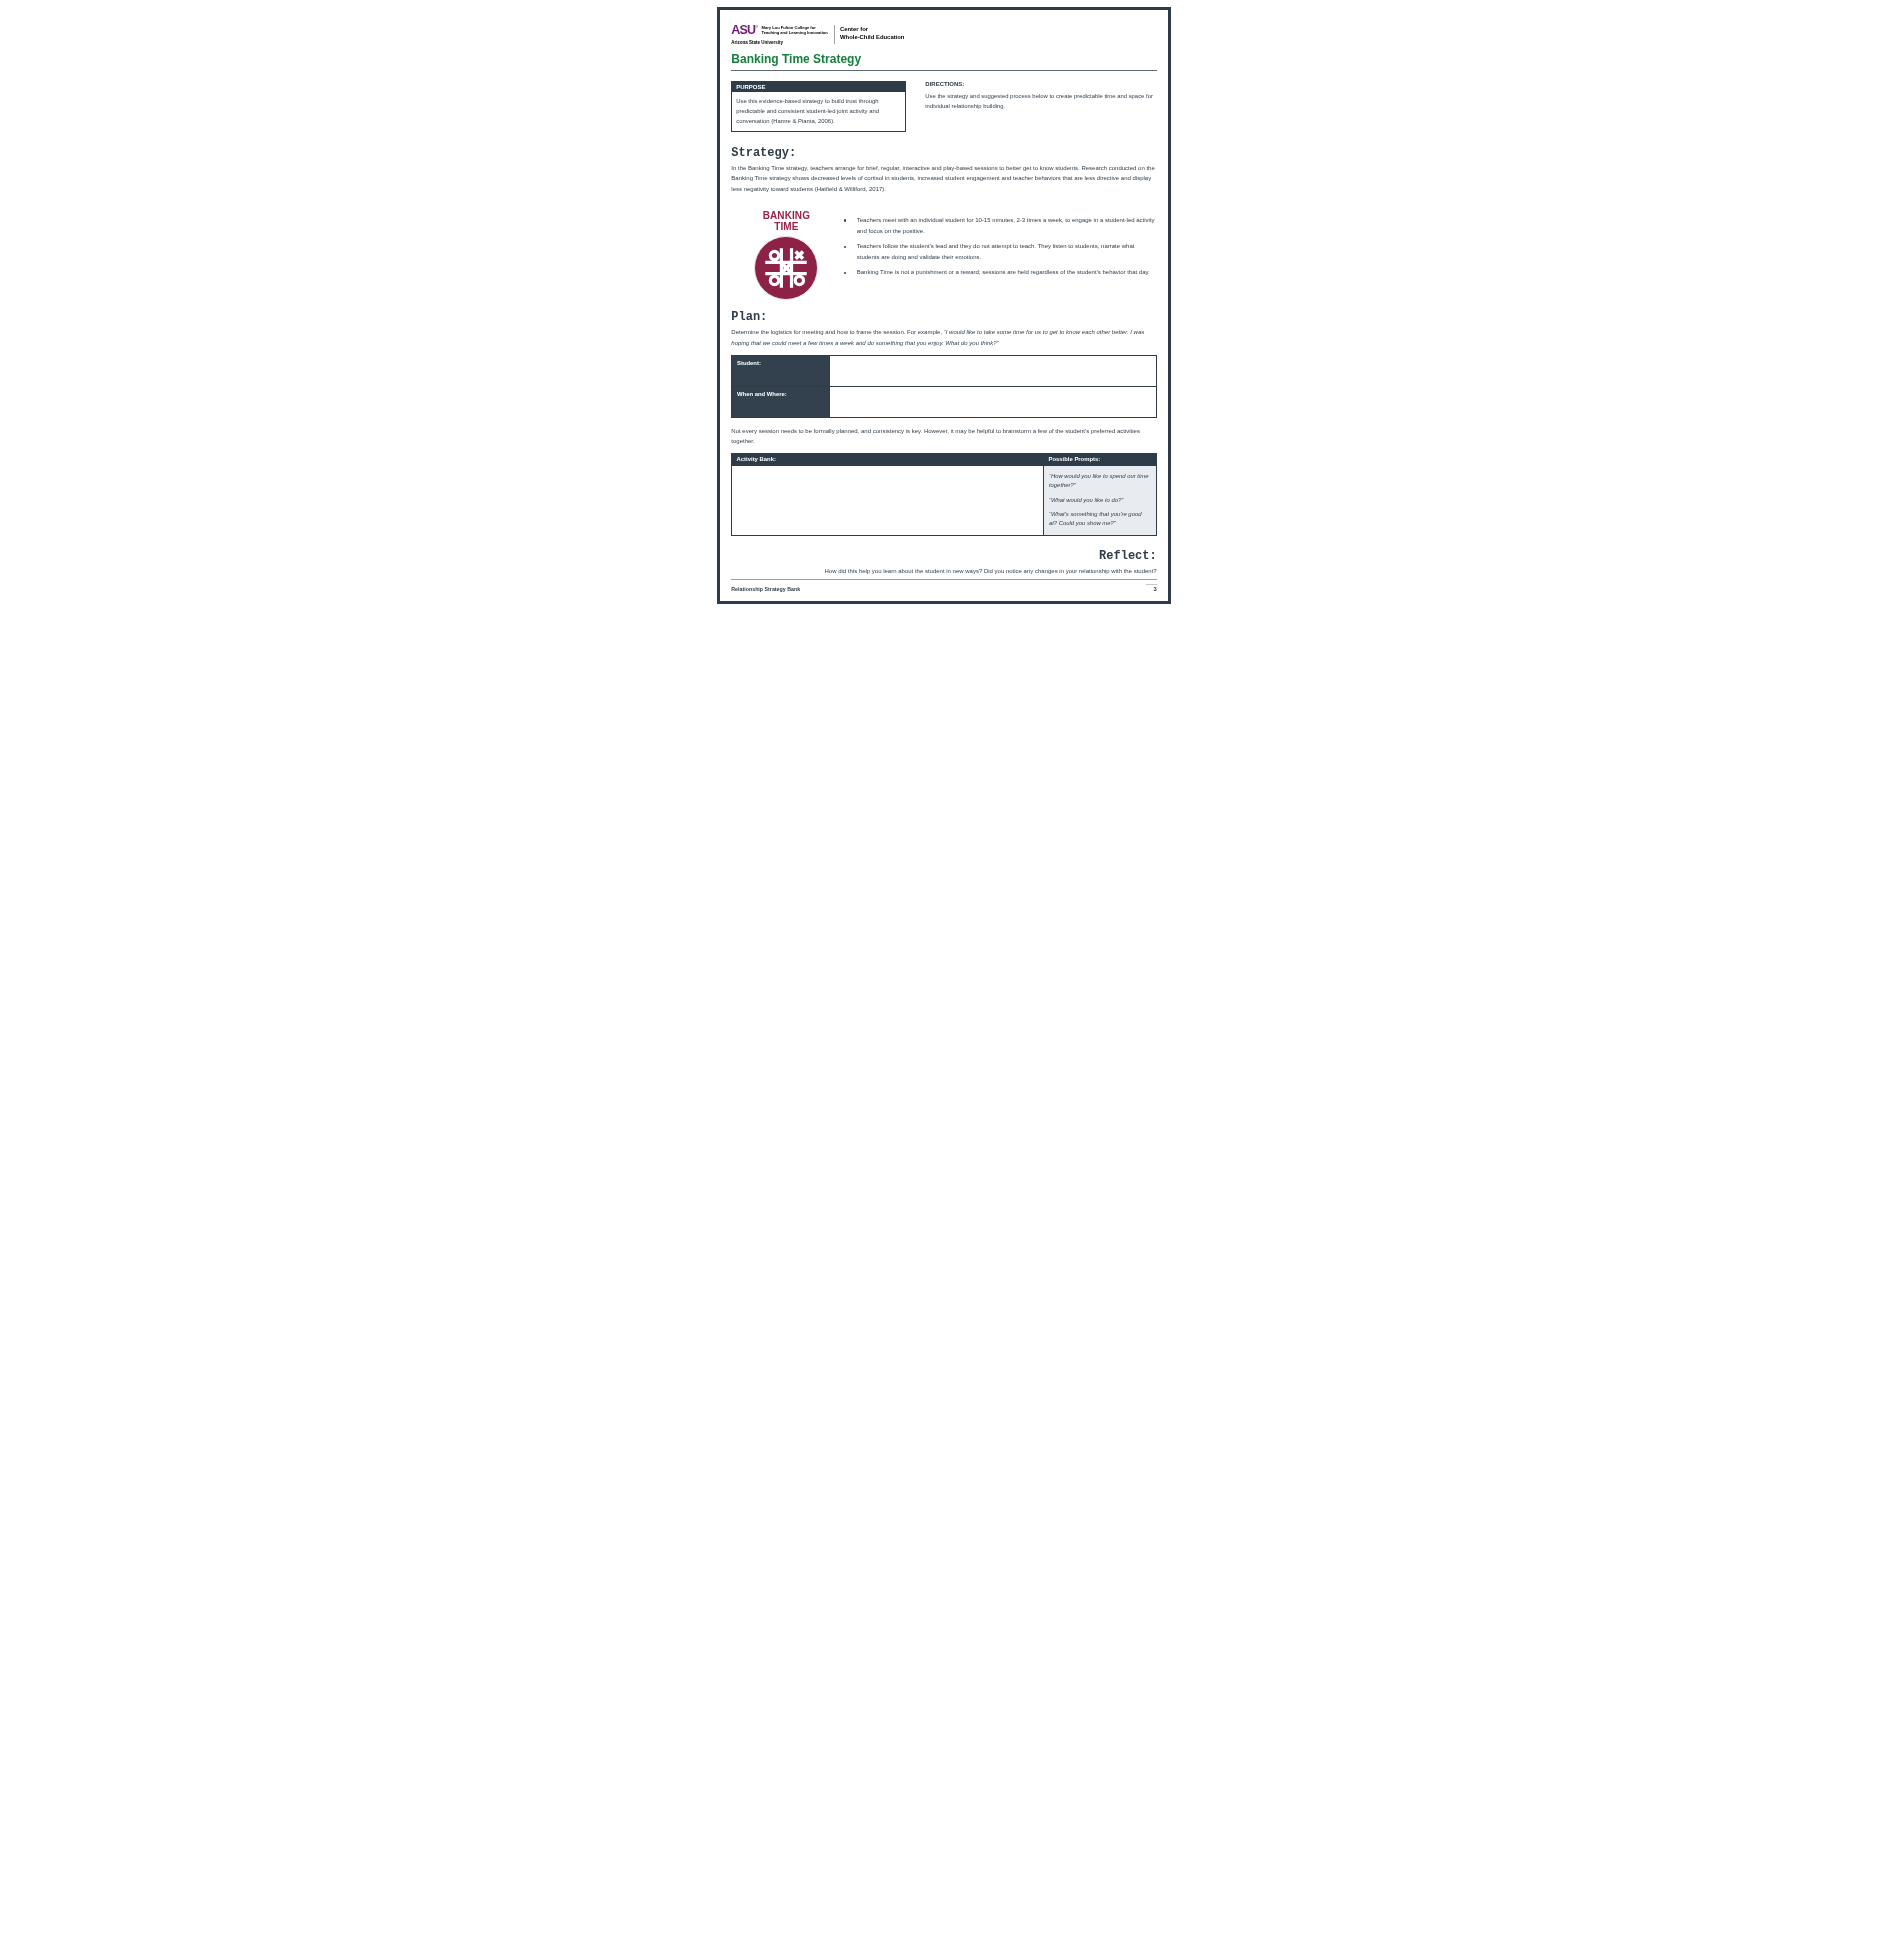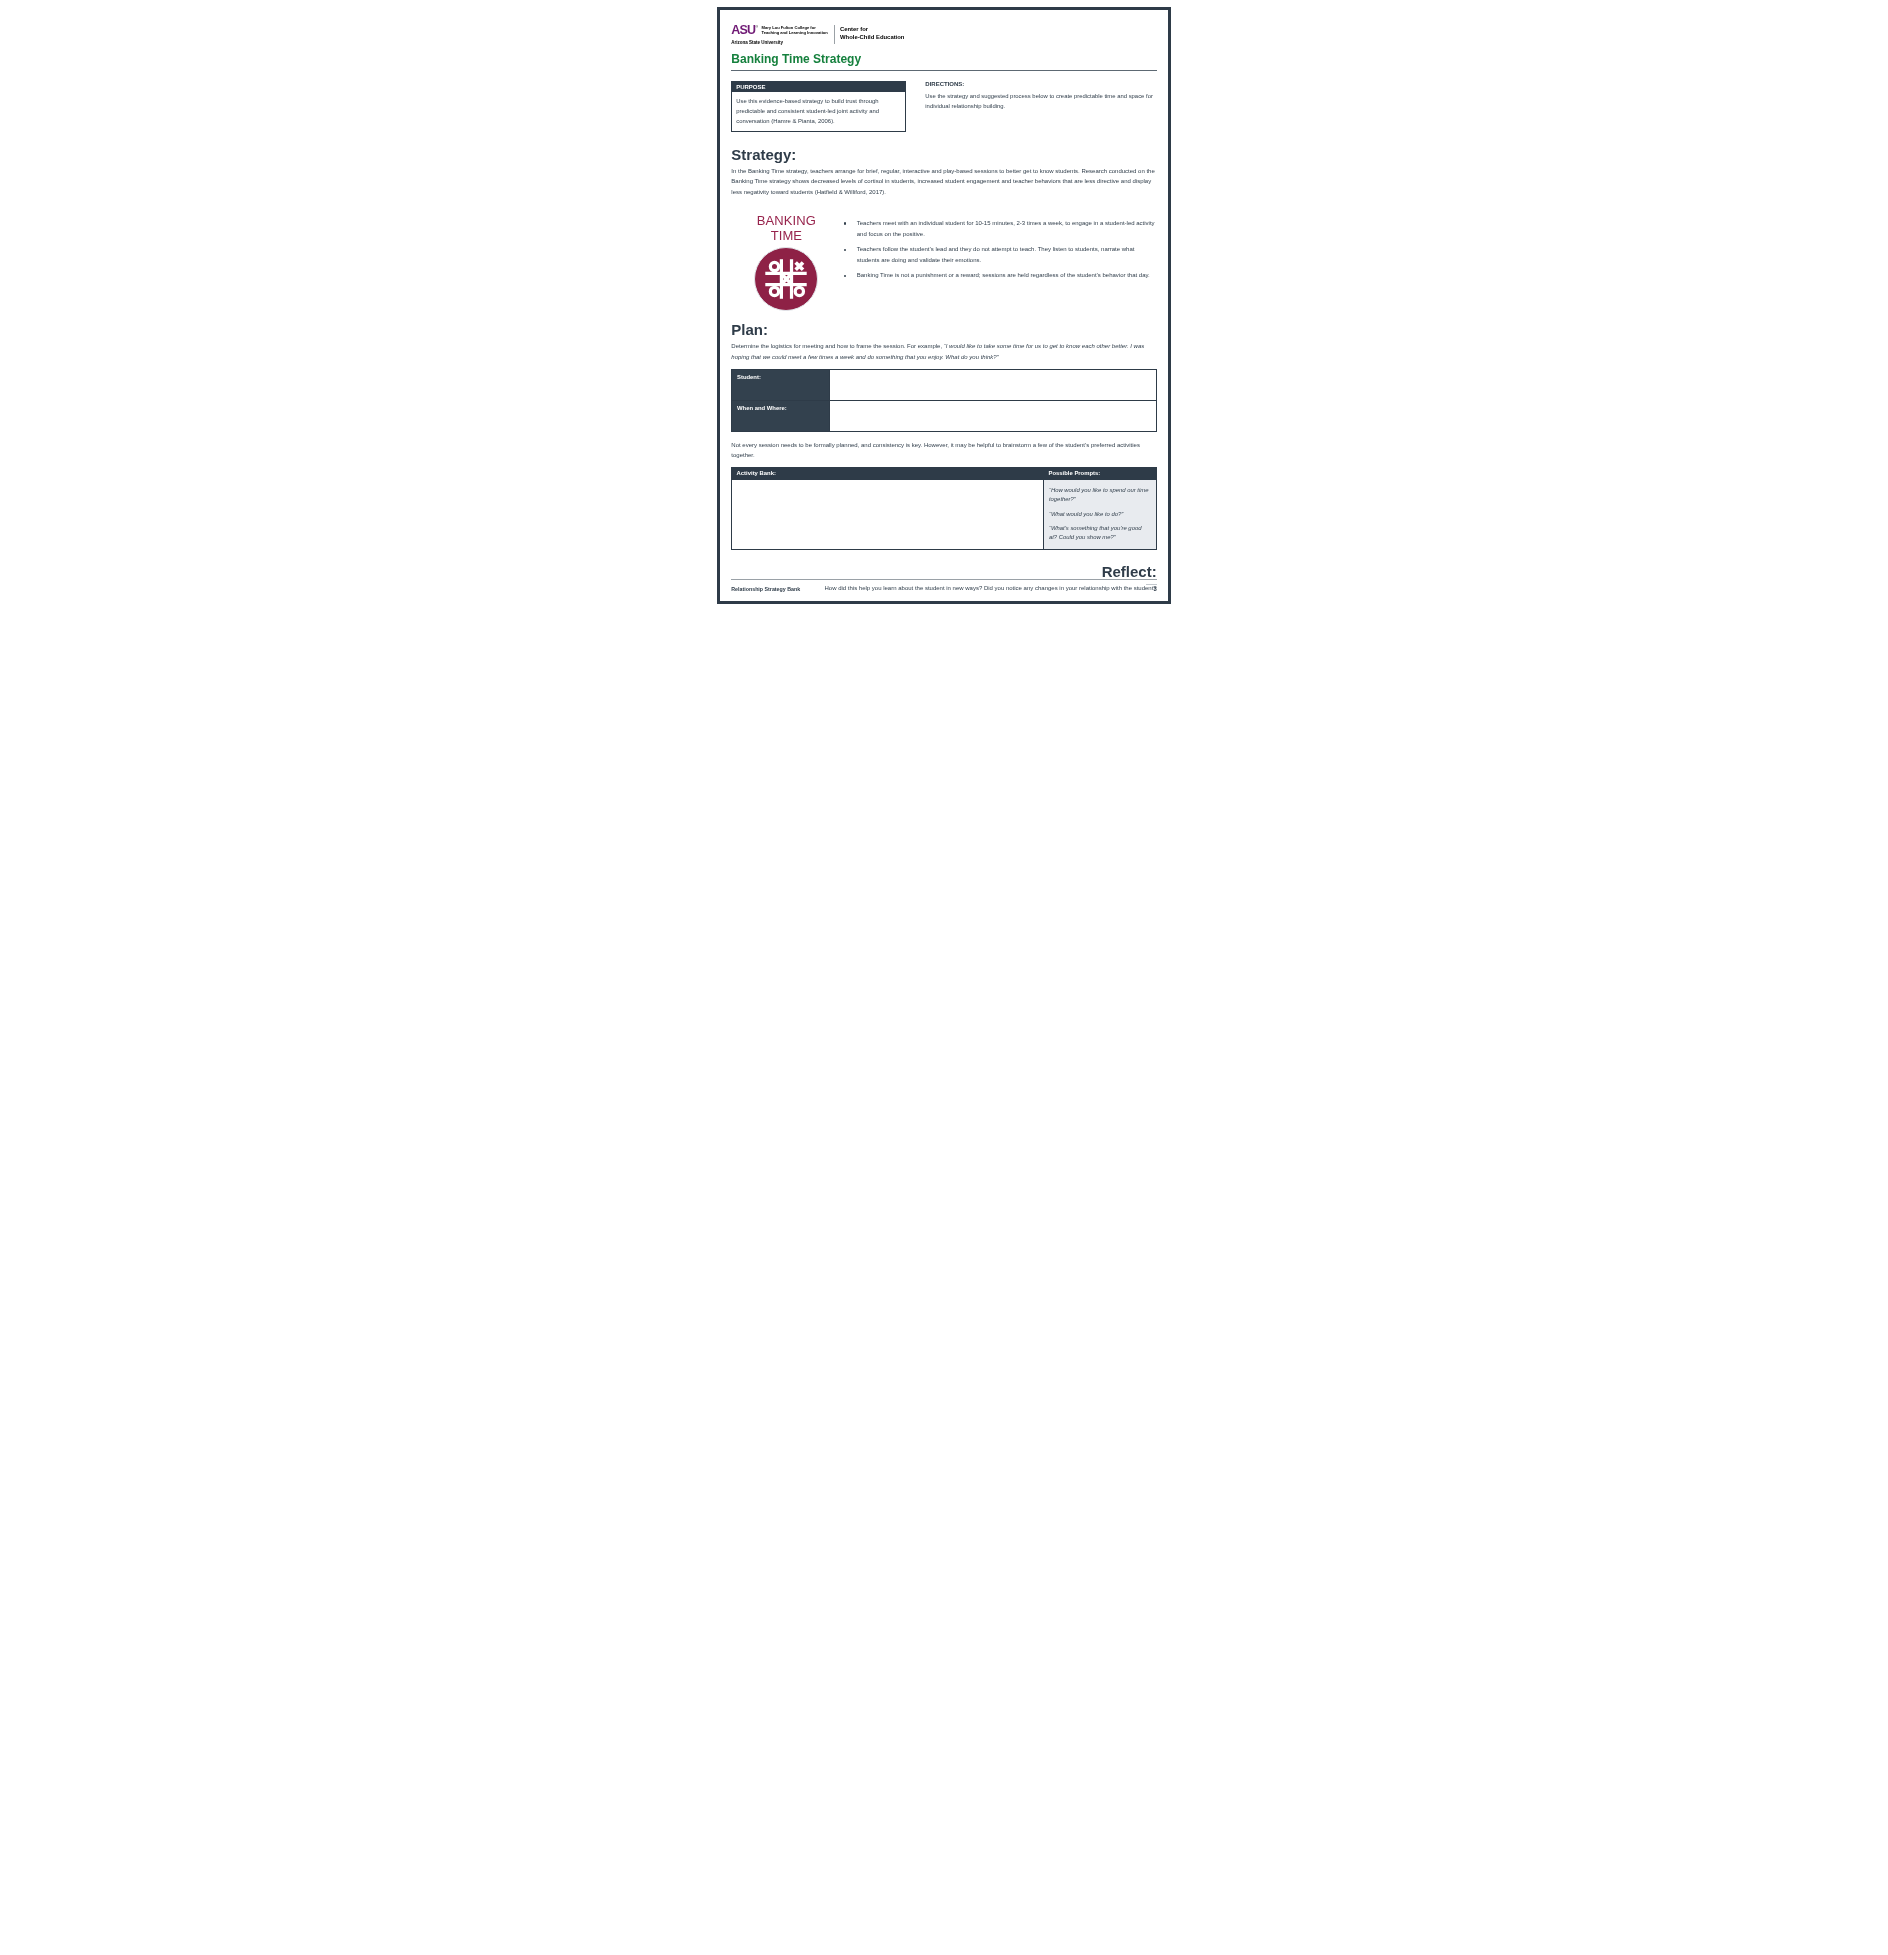"Strategy:" .section-heading { font-family: none -> Liberation Mono, monospace; font-size: 15px -> 12px }
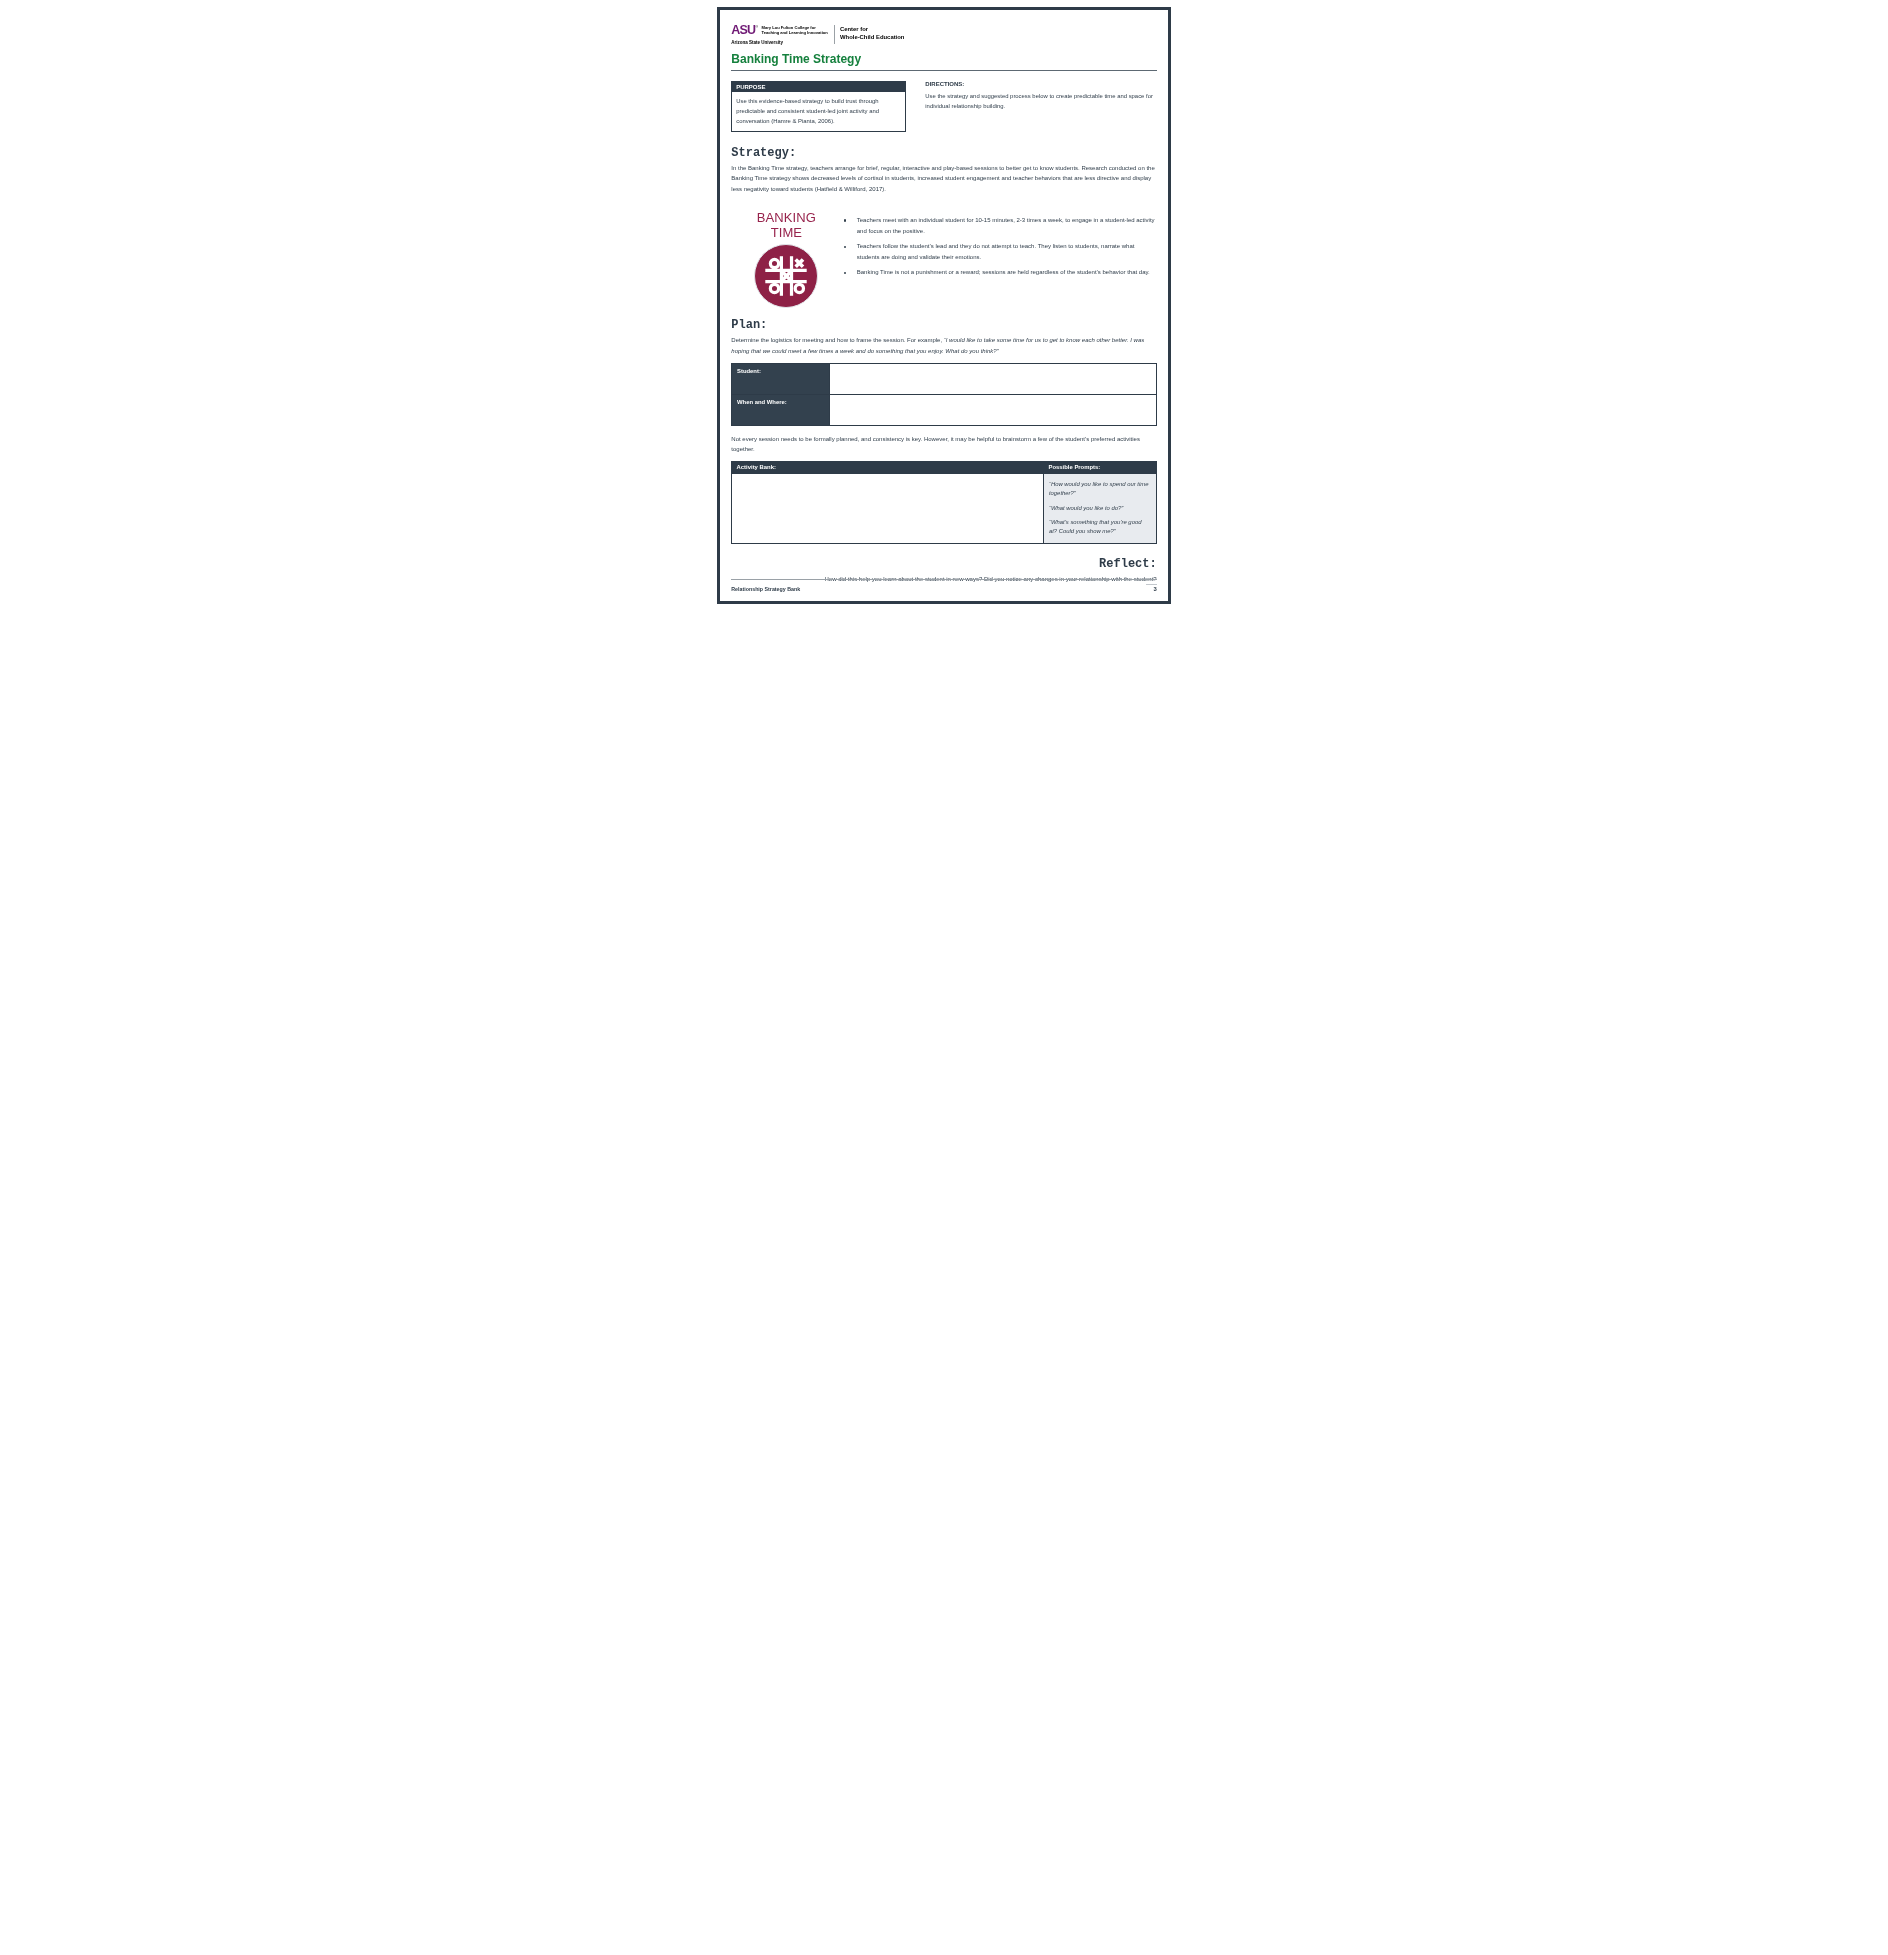"BANKING TIME" .banking-heading { font-size: 13px -> 10px; font-weight: normal -> bold }
